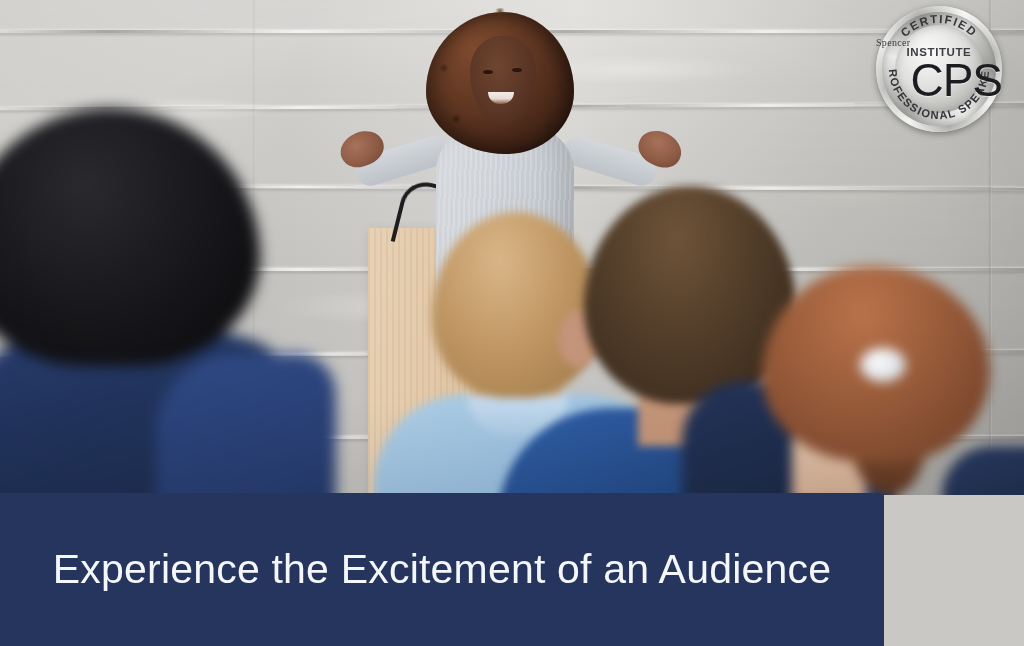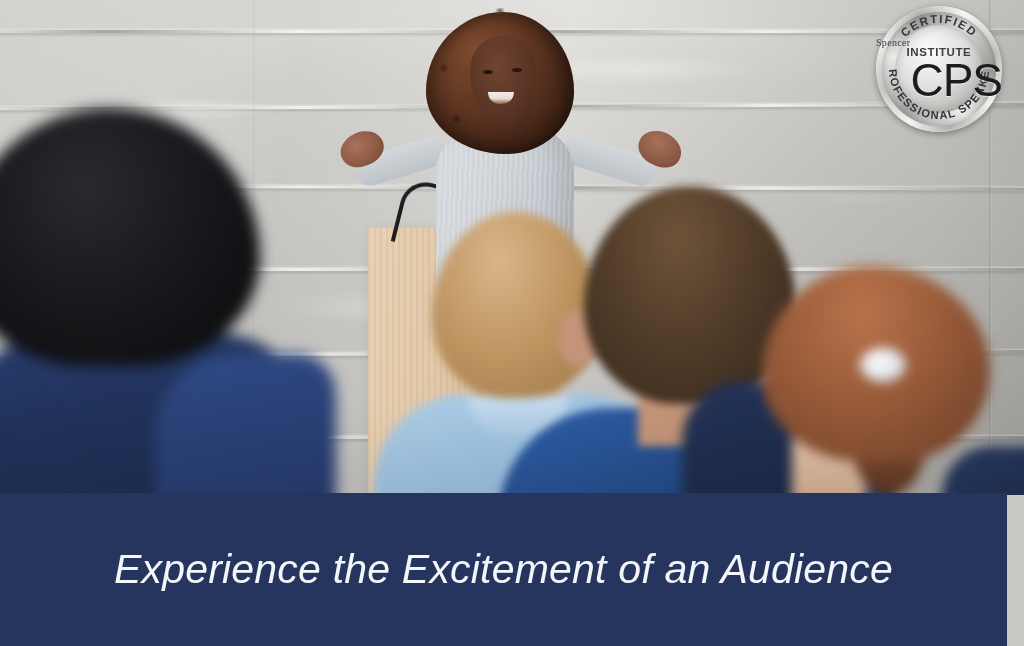"Experience the Excitement of an" #banner { font-style: italic -> none; width: 1007px -> 884px }
